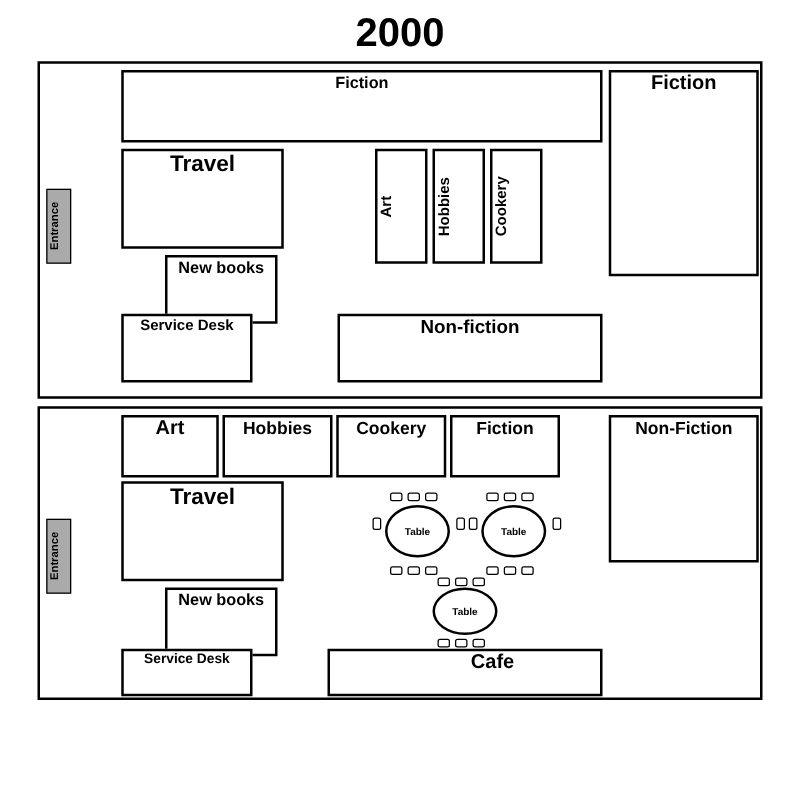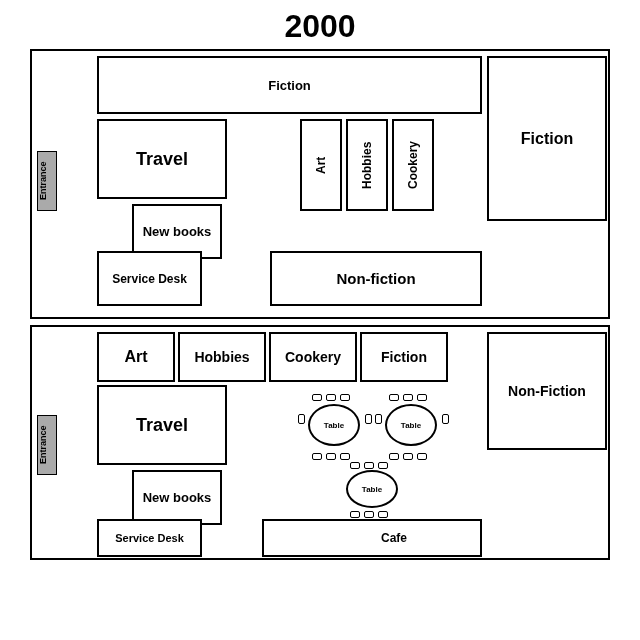"Fiction" .room { align-items: center -> none }
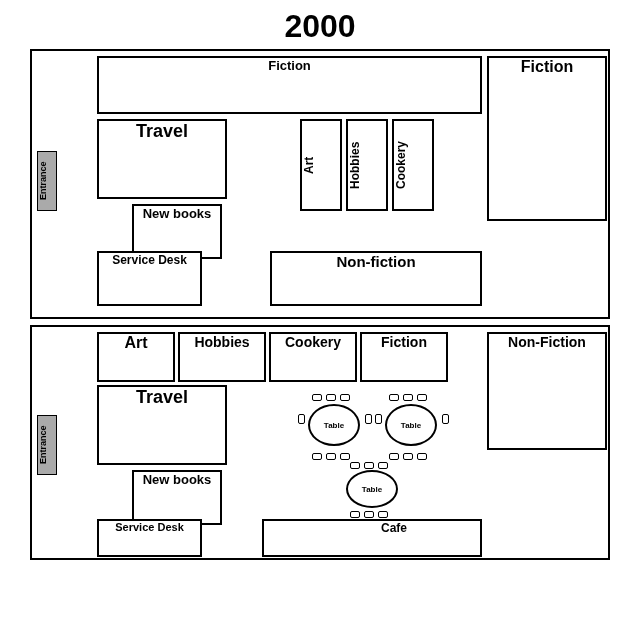"Cafe" div.room { font-size: 12px -> 16px }
